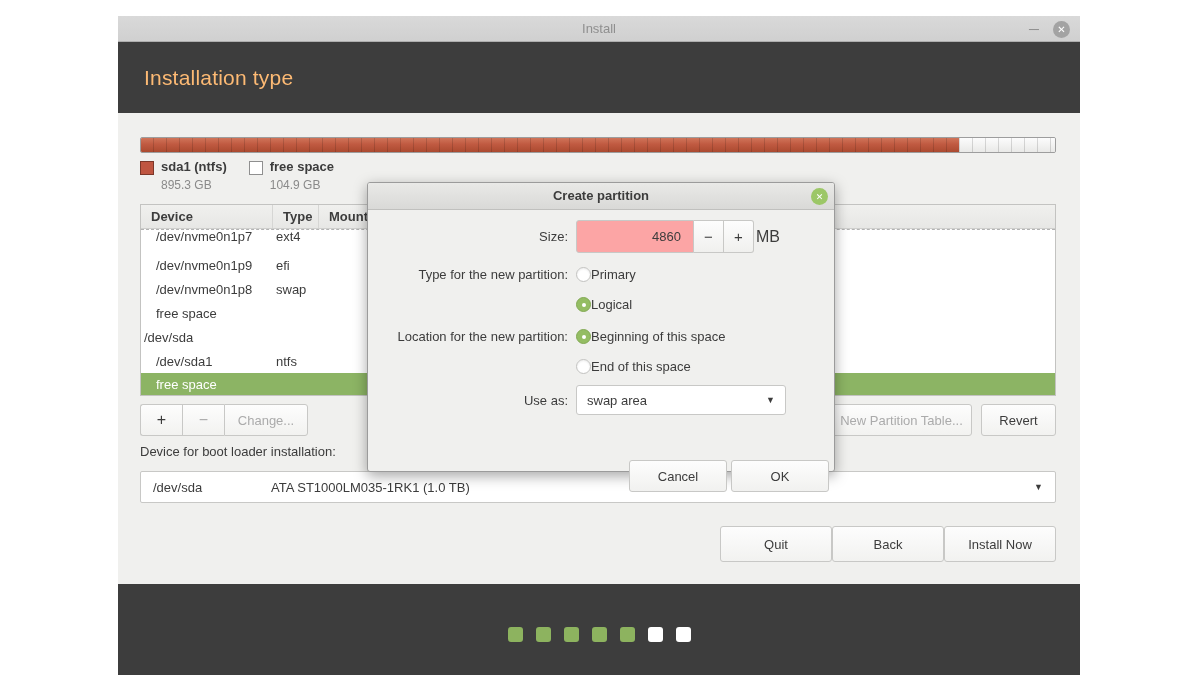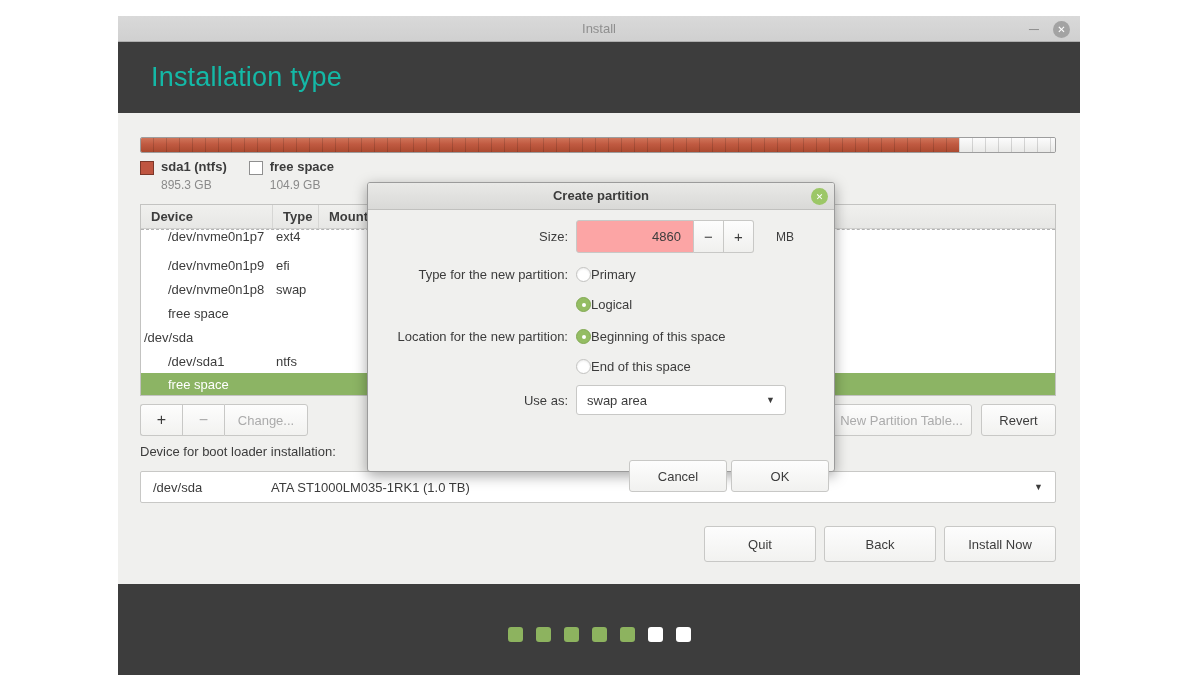"Installation type" .page-header h1 { color: #14b8a6 -> #fdba74; font-size: 27px -> 21px; margin-left: 7px -> none }
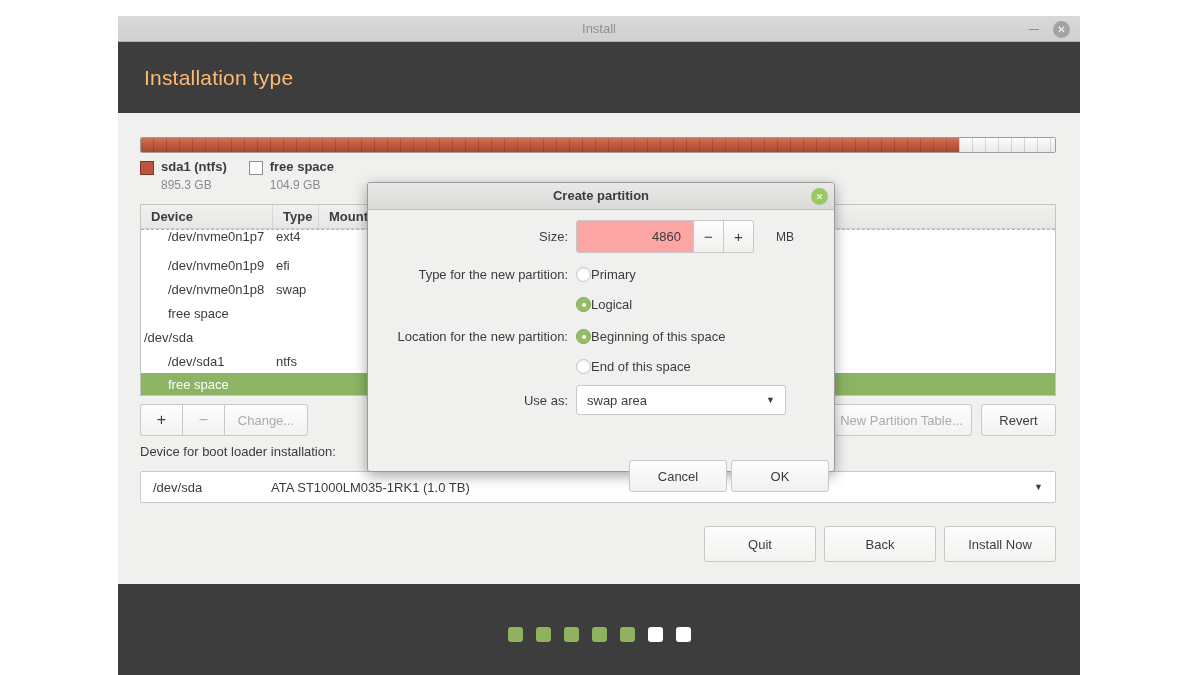"/dev/nvme0n1p7" .trow.indent .cell-device { padding-left: 27px -> 15px }
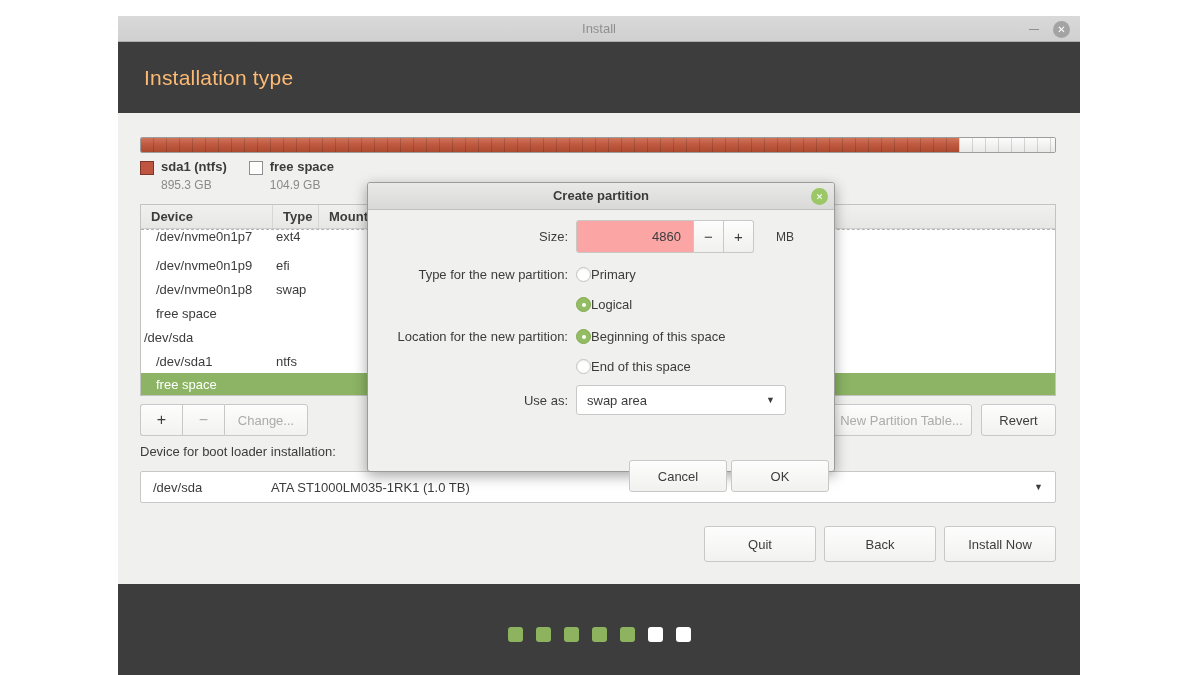"MB" .unit { font-size: 12px -> 16px; margin-left: 22px -> 2px }
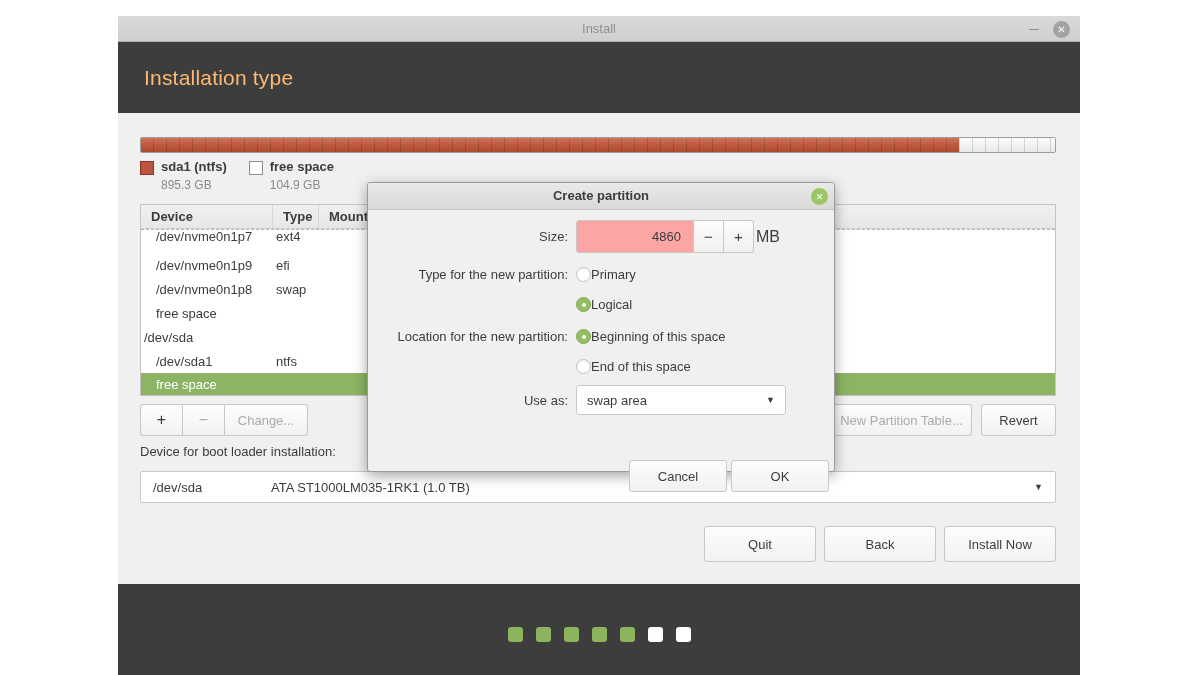"Quit" .nav-buttons { gap: 8px -> none }
